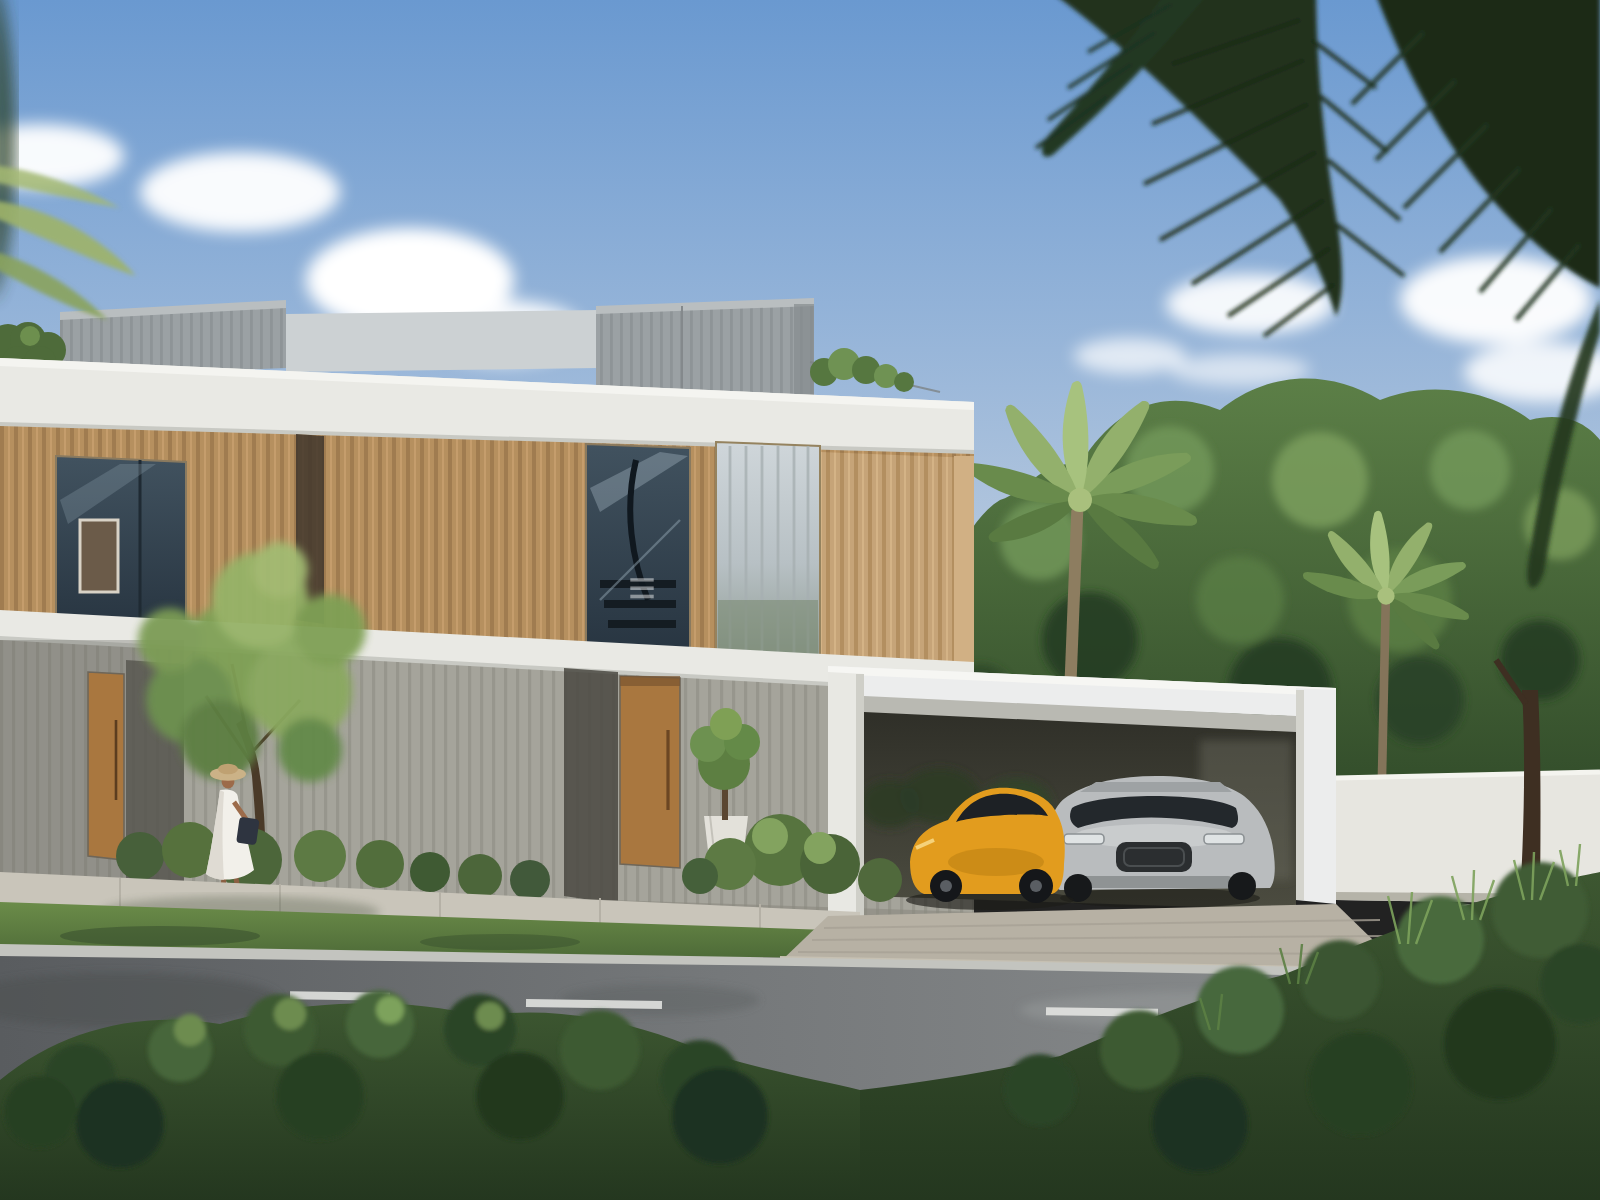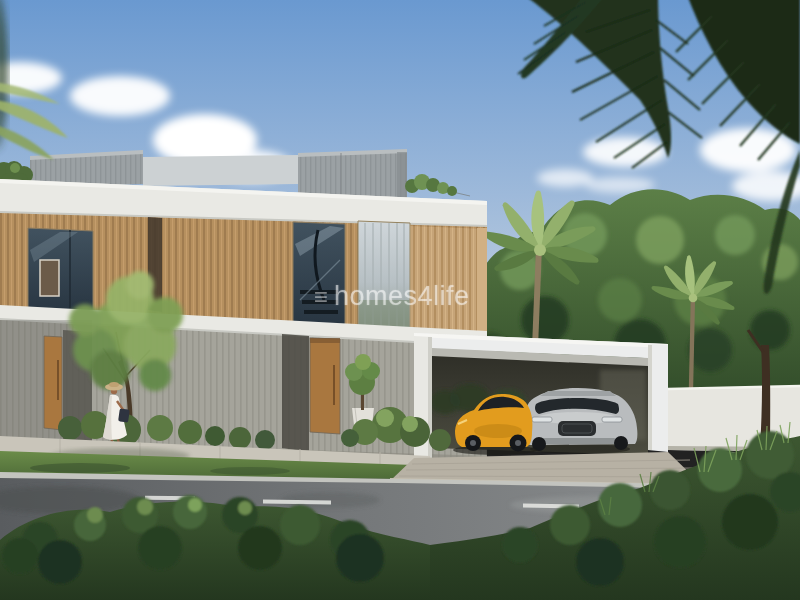"homes4life" span.wm-text { html: <span>homes4life</span> -> none }
